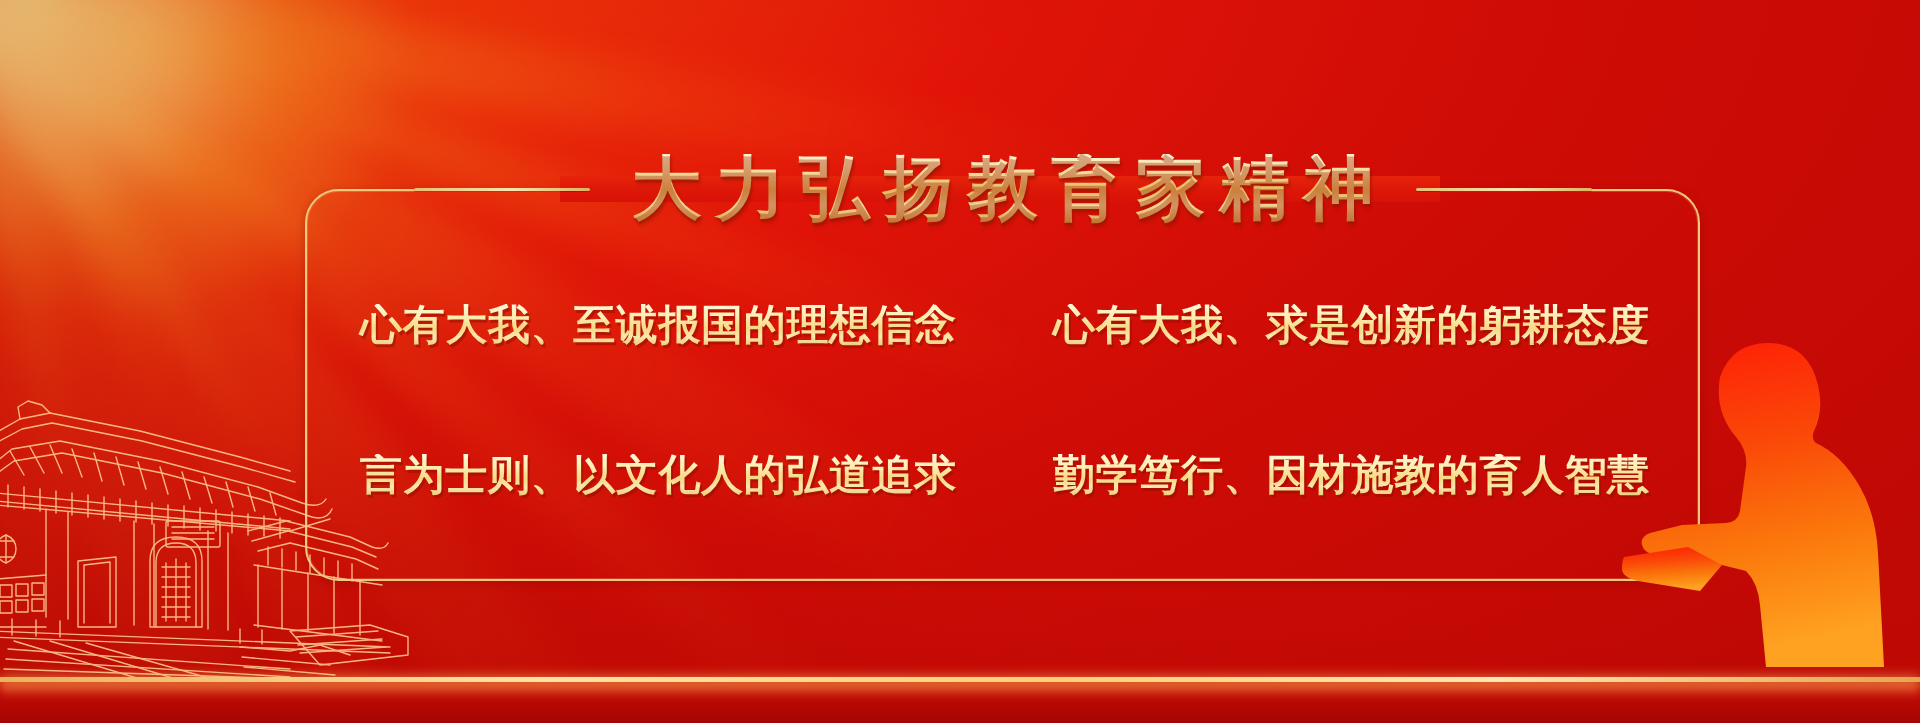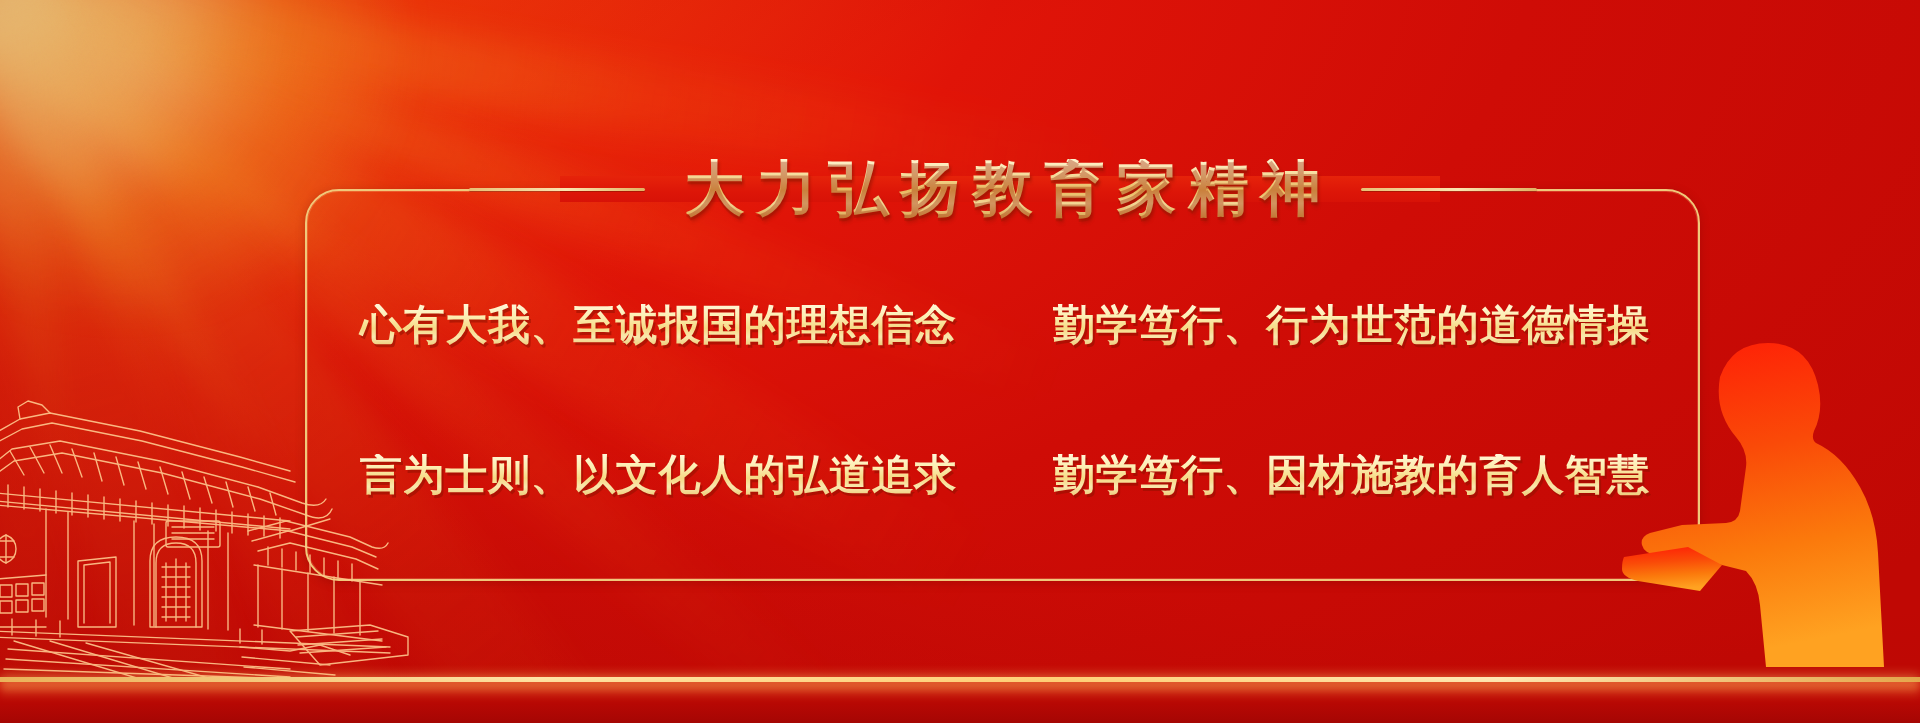"大力弘扬教育家精神" .hl-text { font-size: 60px -> 70px }
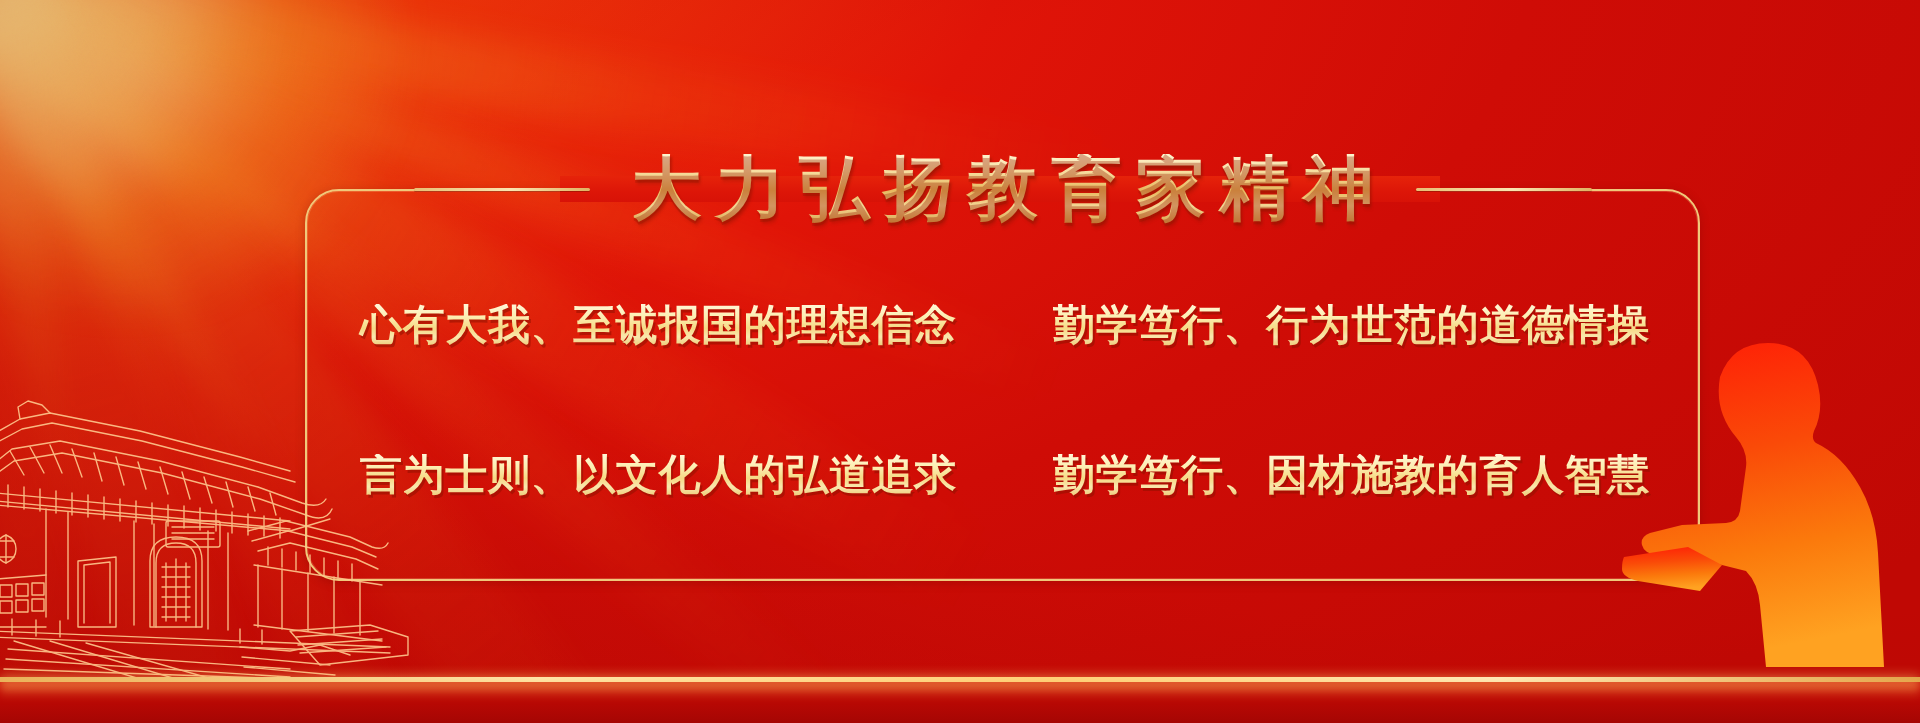"勤学笃行、行为世范的道德情操" div.slogan { text: 勤学笃行、行为世范的道德情操 -> 心有大我、求是创新的躬耕态度 }
